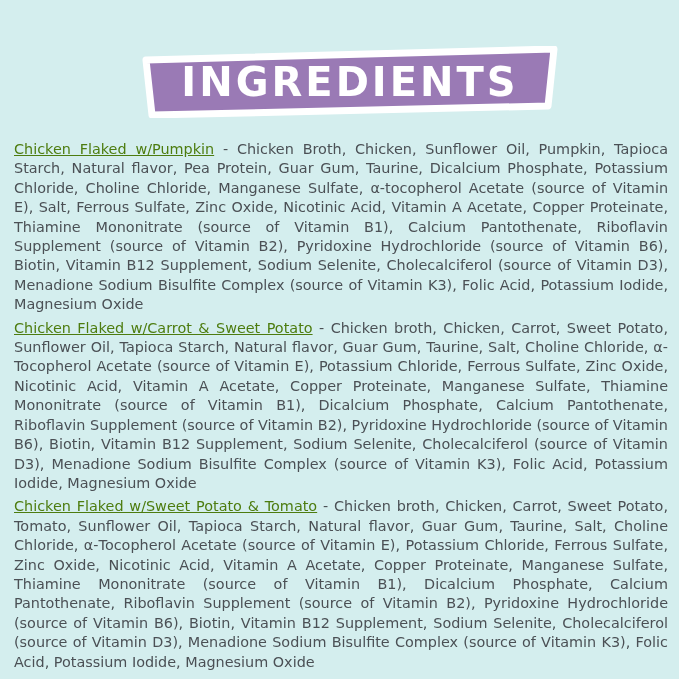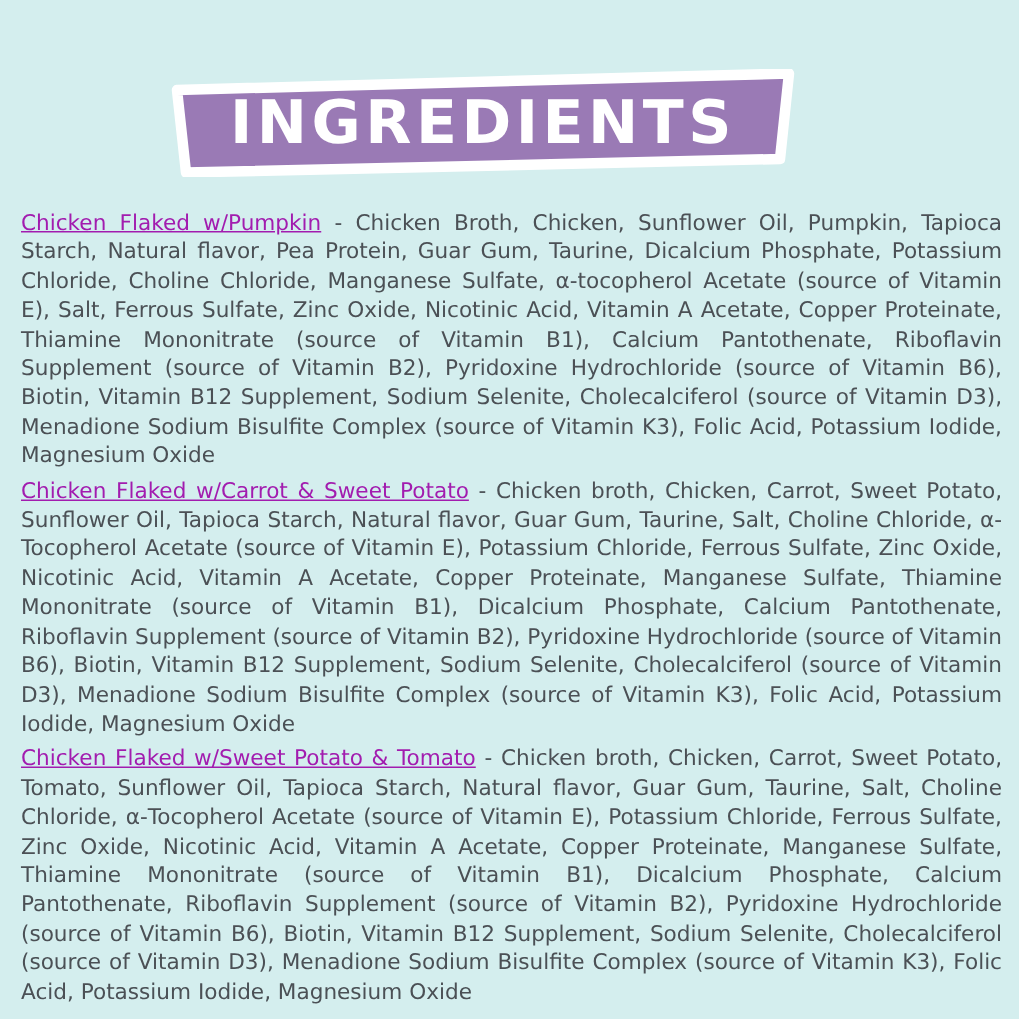"INGREDIENTS" .banner { left: 112px -> 140px }
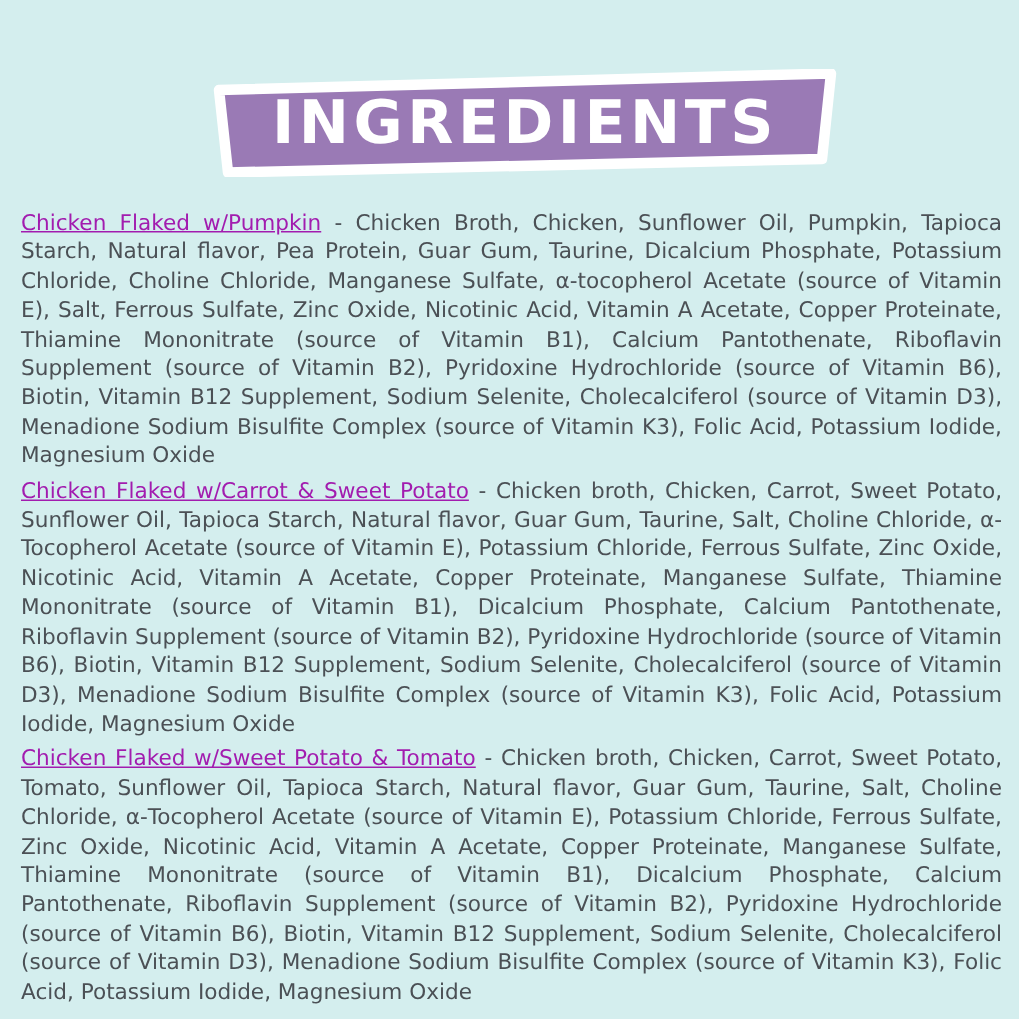"Chicken Flaked w/Pumpkin" .flavor { color: #a21caf -> #4d7c0f }
